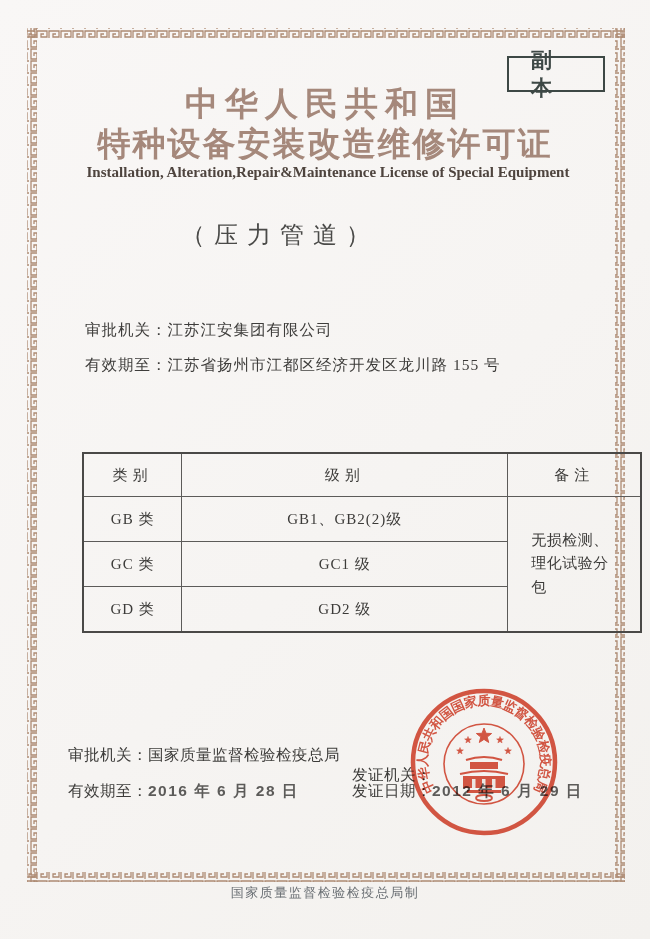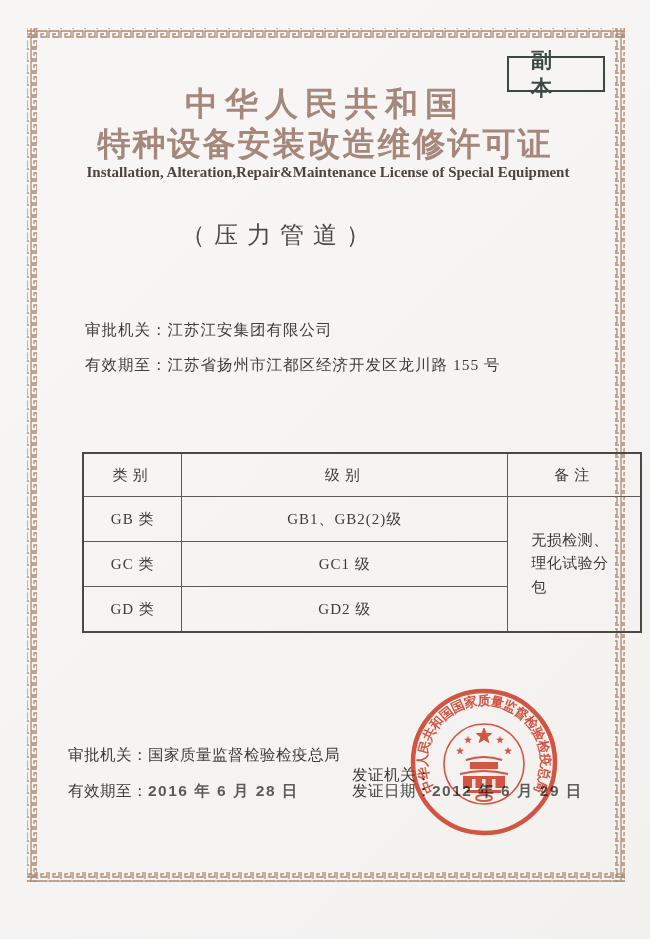"国家质量监督检验检疫总局制" div.abs { html: none -> <div>国家质量监督检验检疫总局制</div> }
